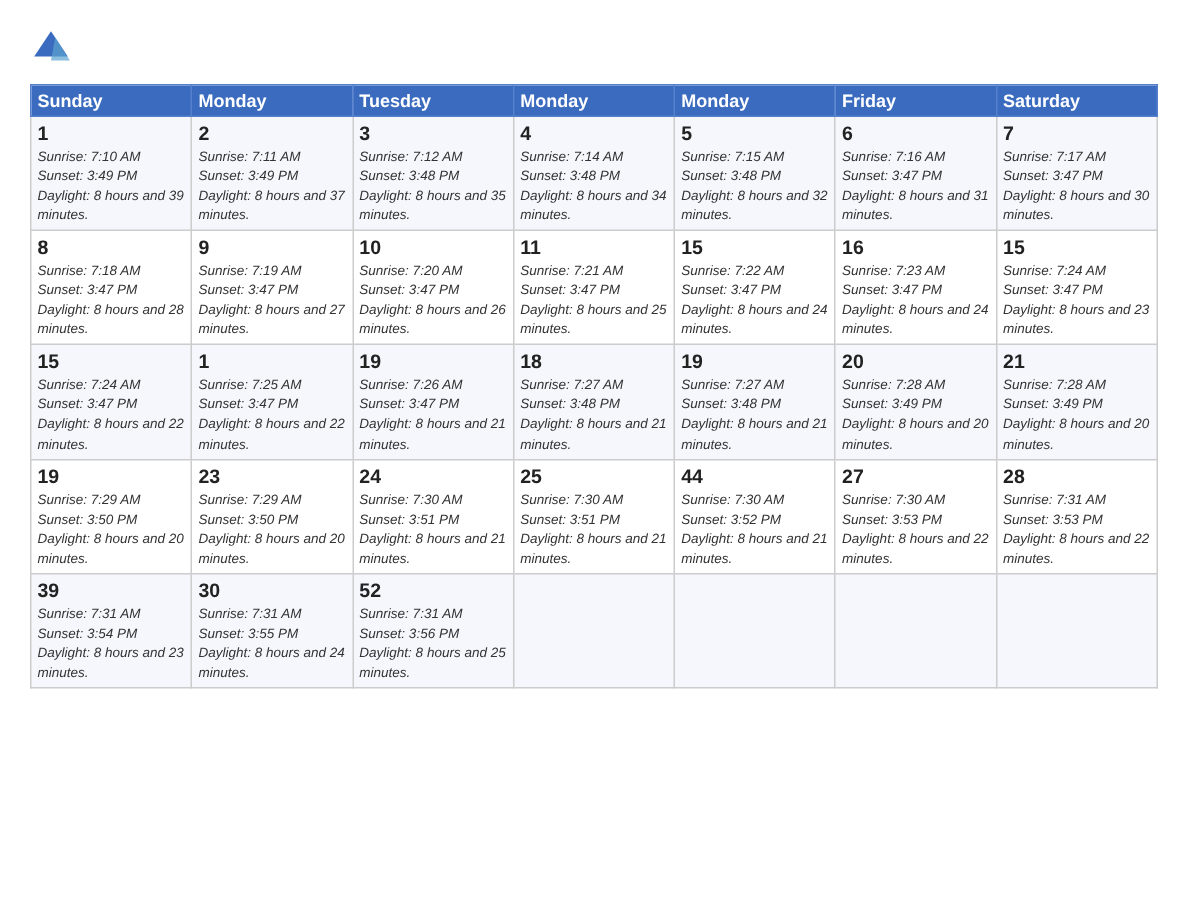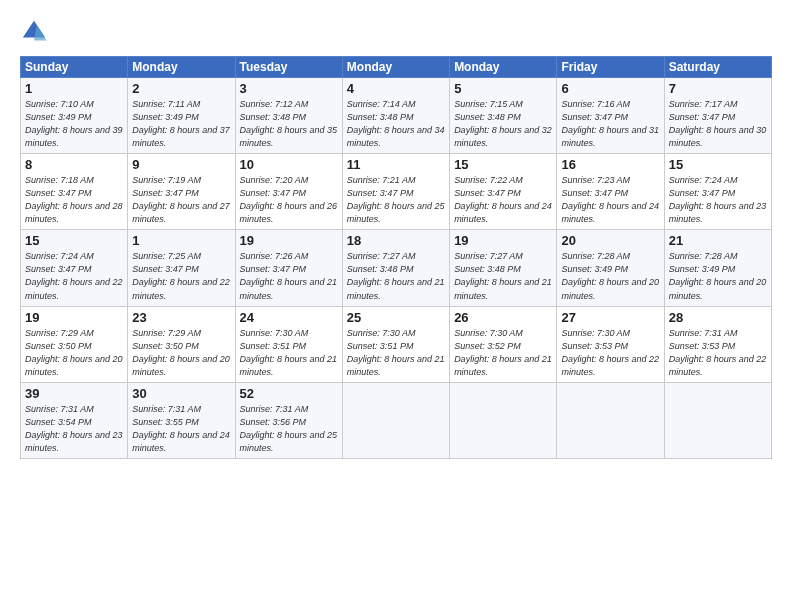"26" span.day-num { text: 26 -> 44 }
